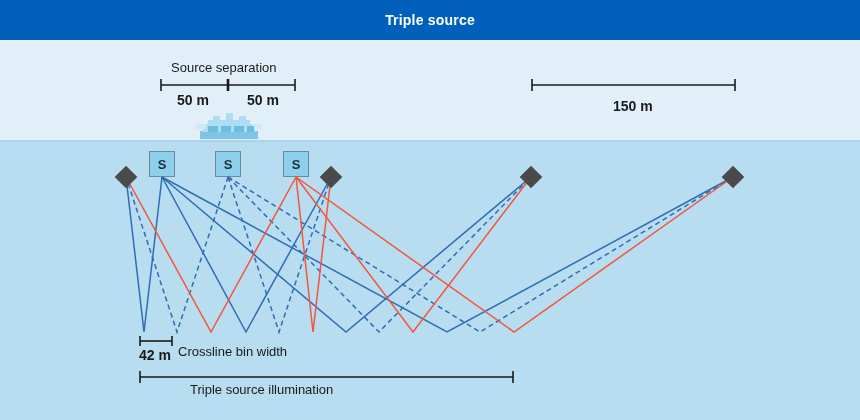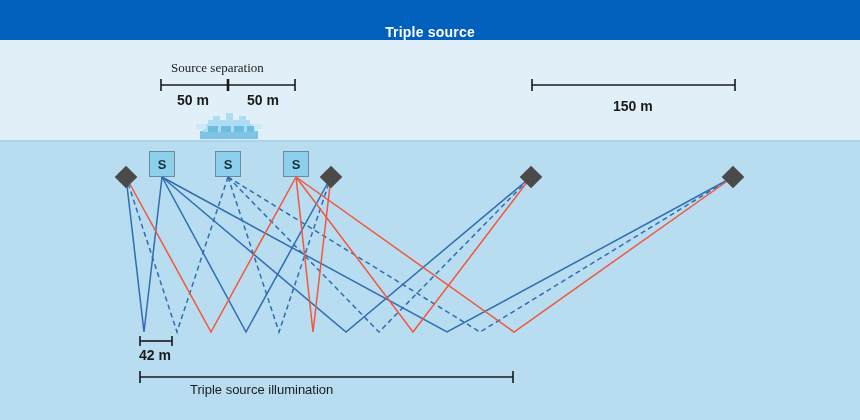"Triple source" .header { align-items: flex-end -> center }
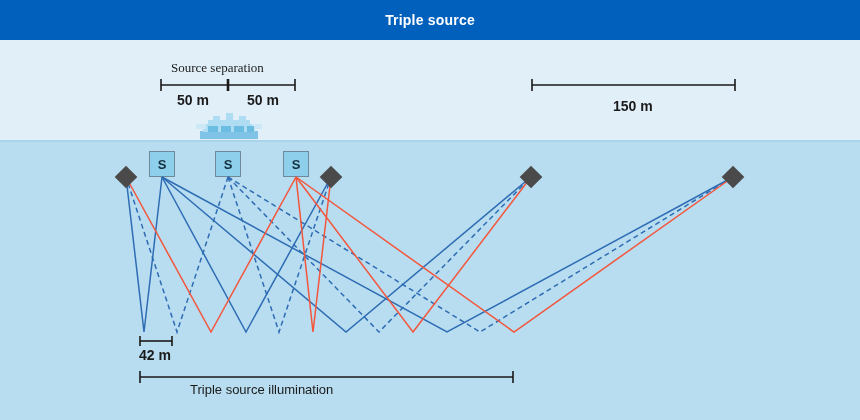"Source separation" div.lbl { font-family: Liberation Serif, serif -> none }
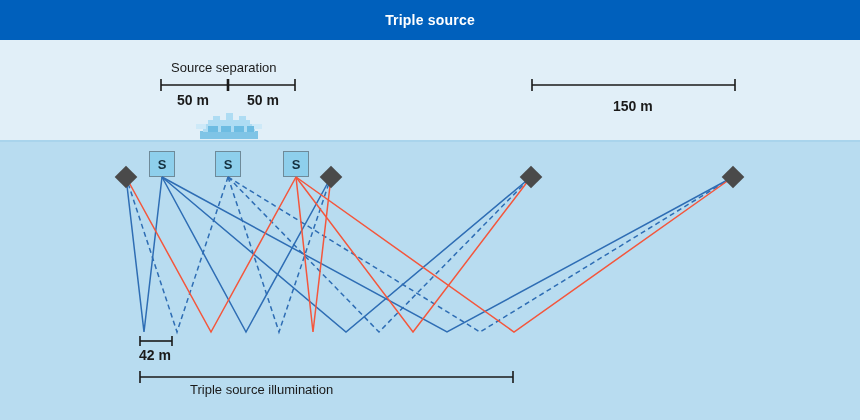"Crossline bin width" div.lbl { html: none -> <div>Crossline bin width</div> }
